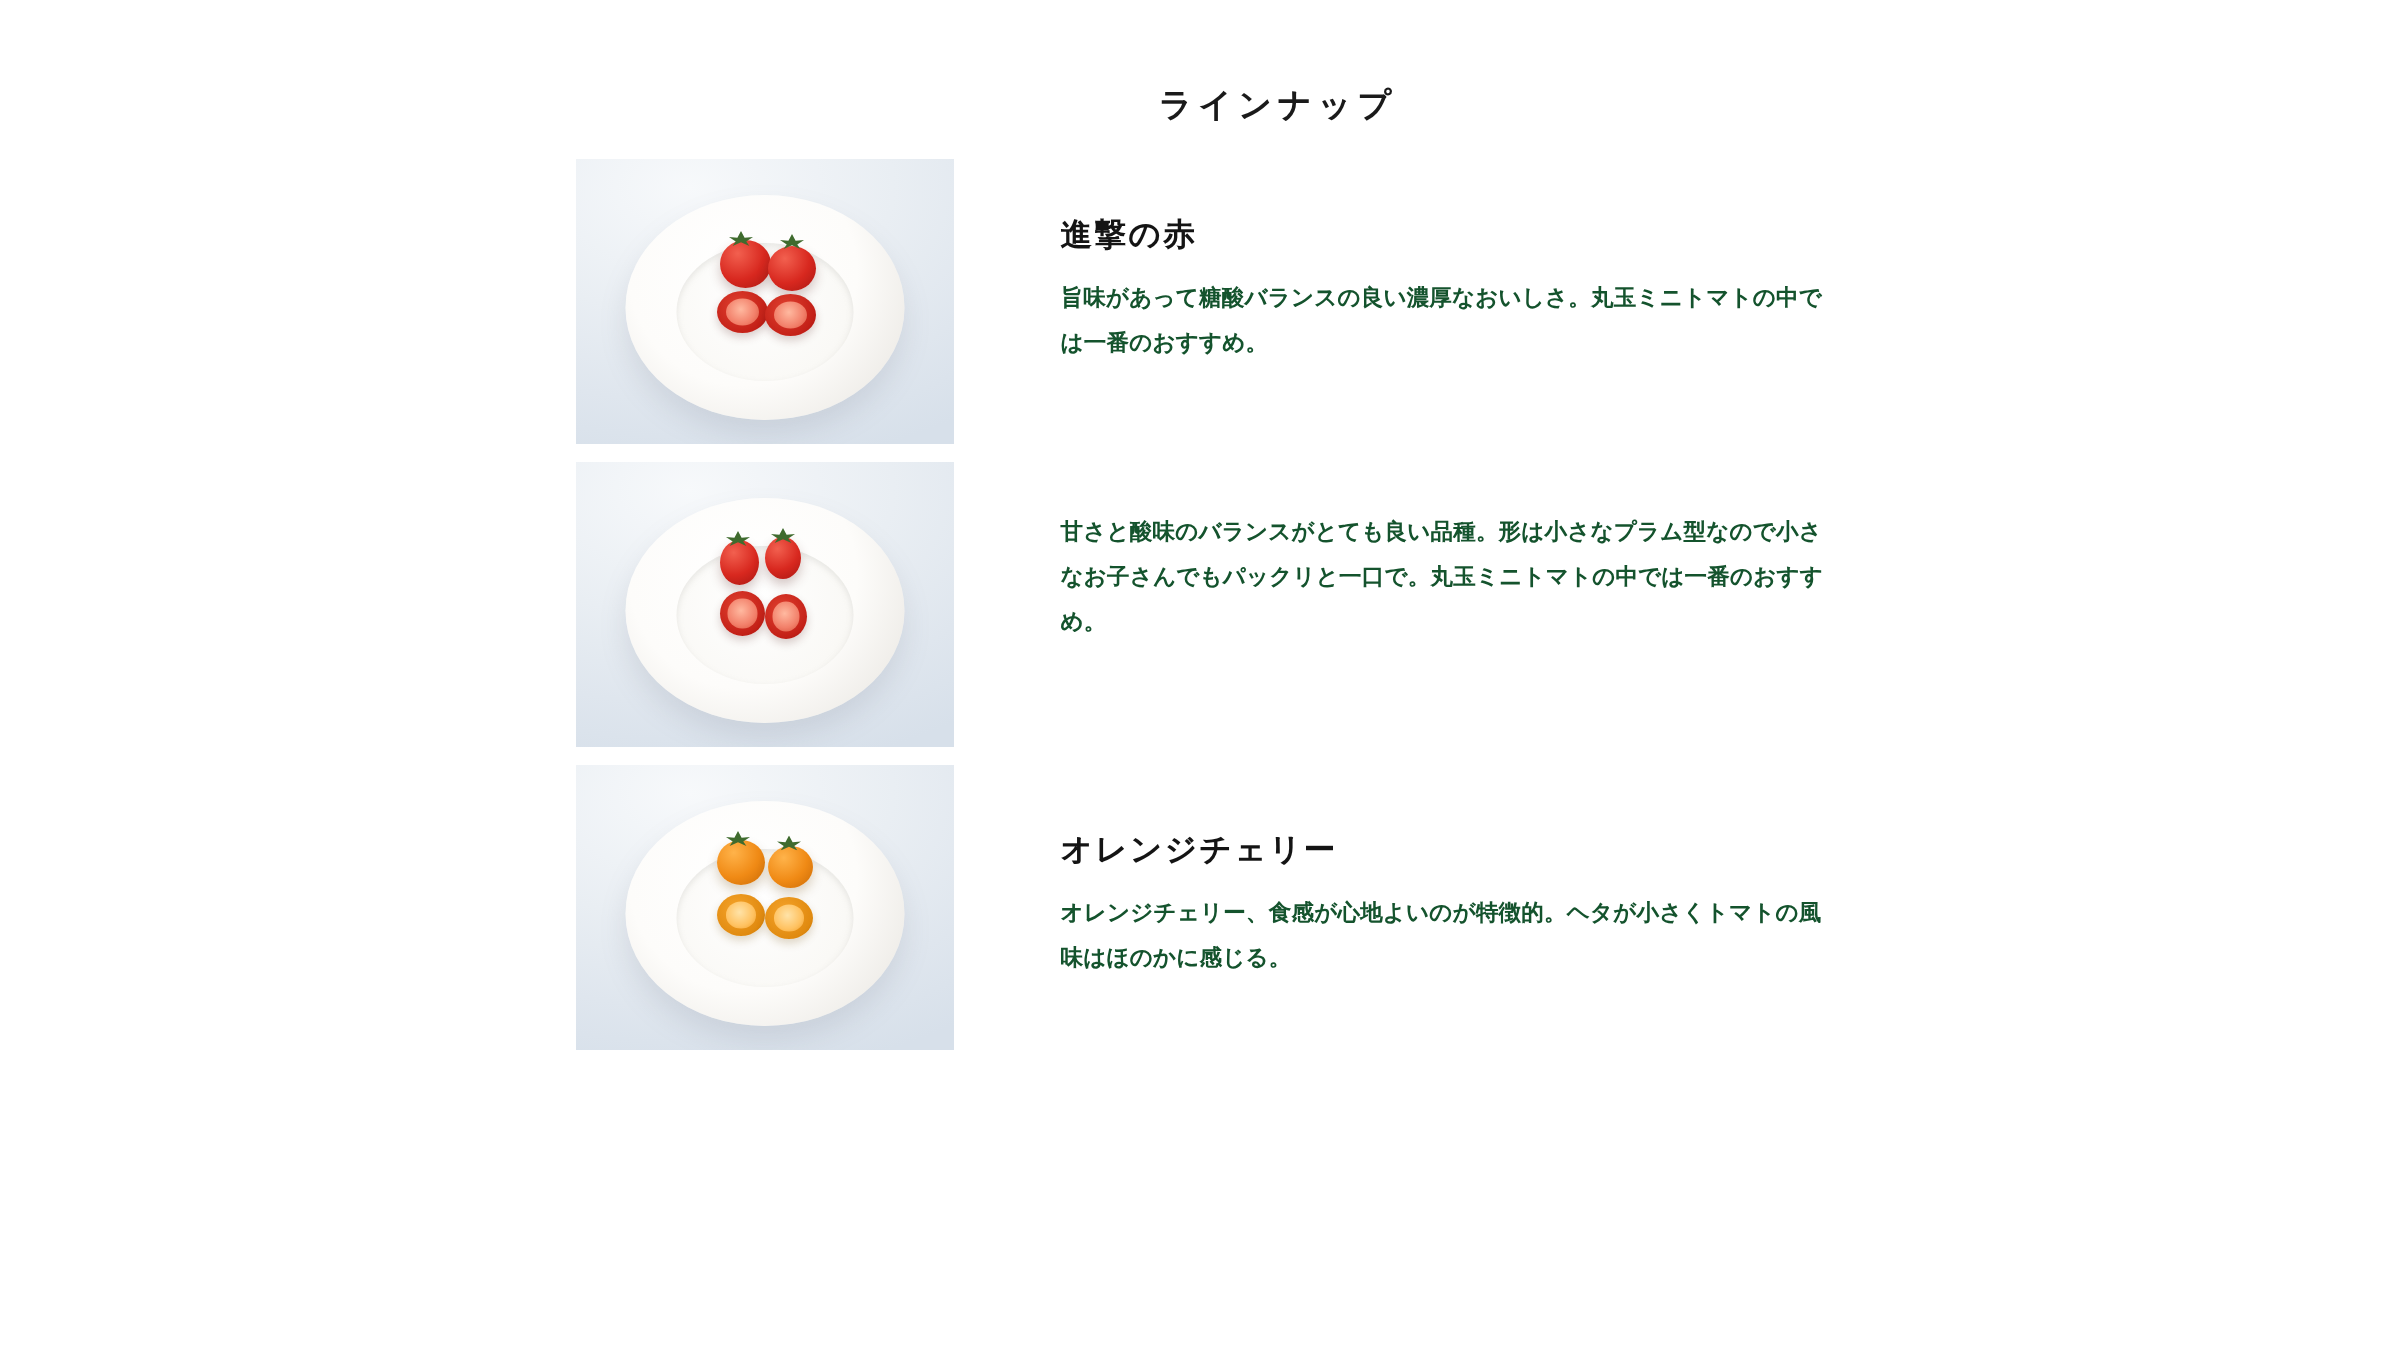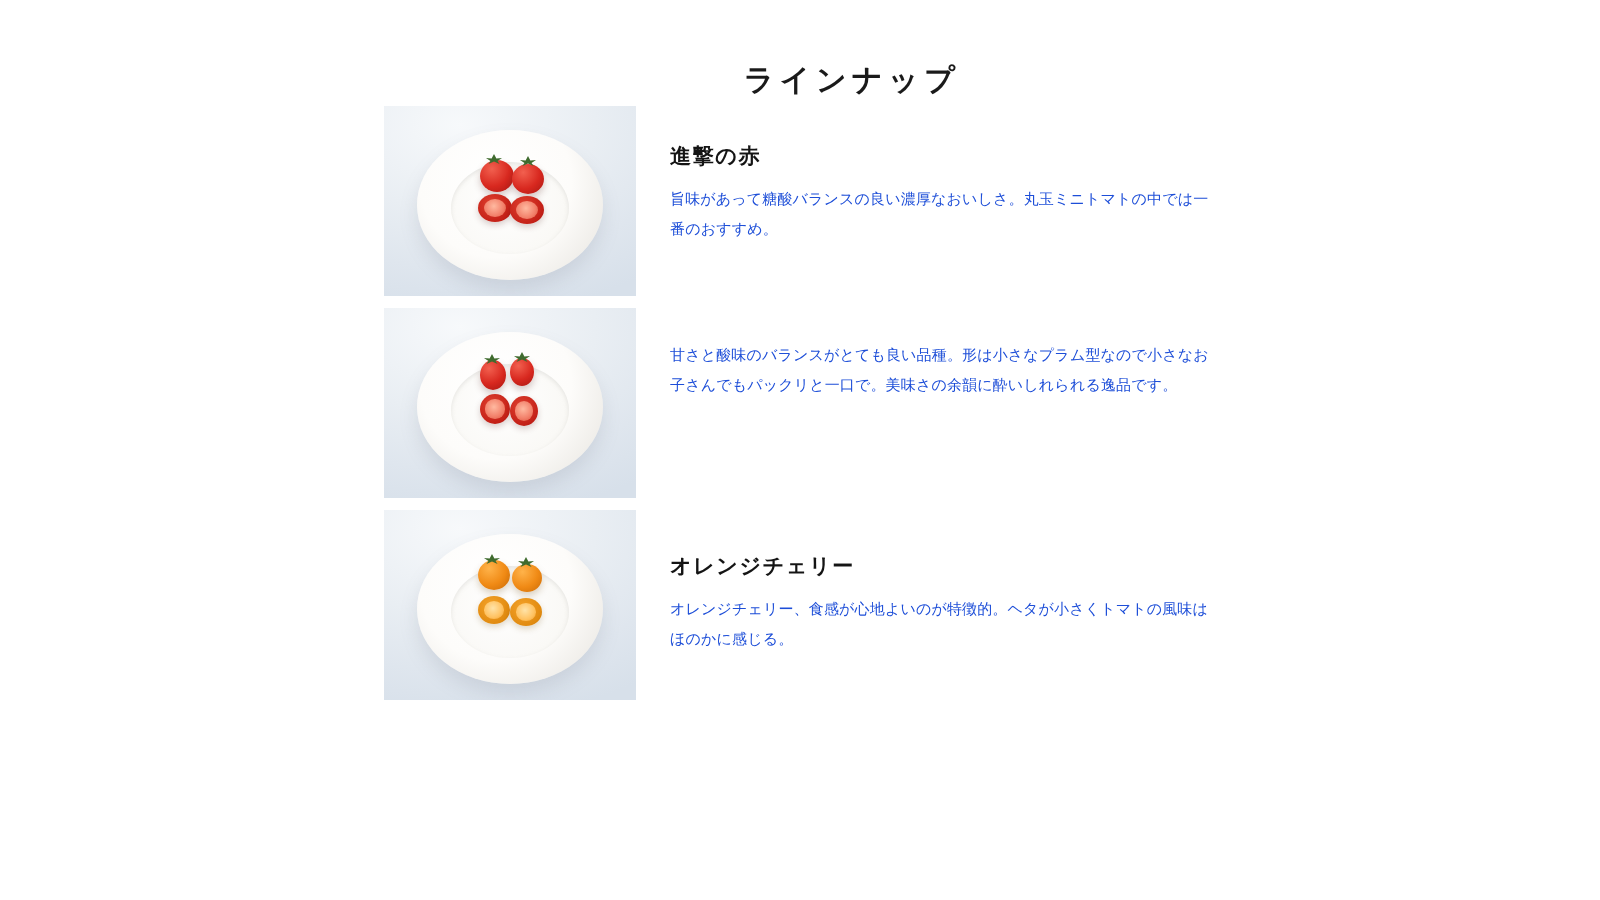"ラインナップ" .section-title { font-size: 30px -> 22px }
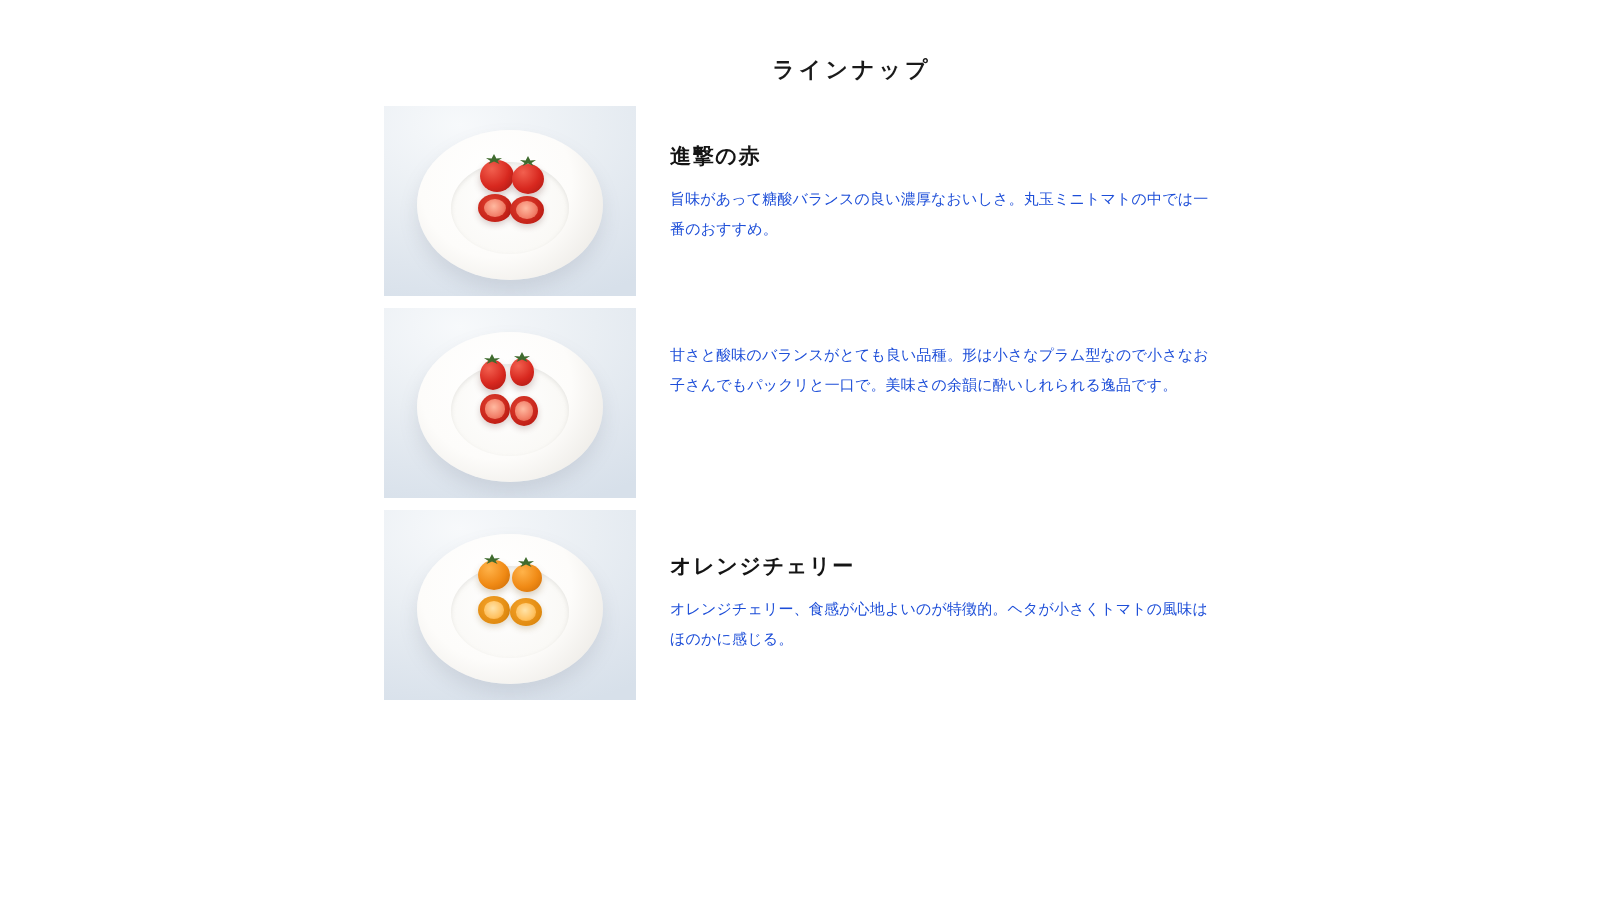"進撃の赤" .item { gap: none -> 37px }
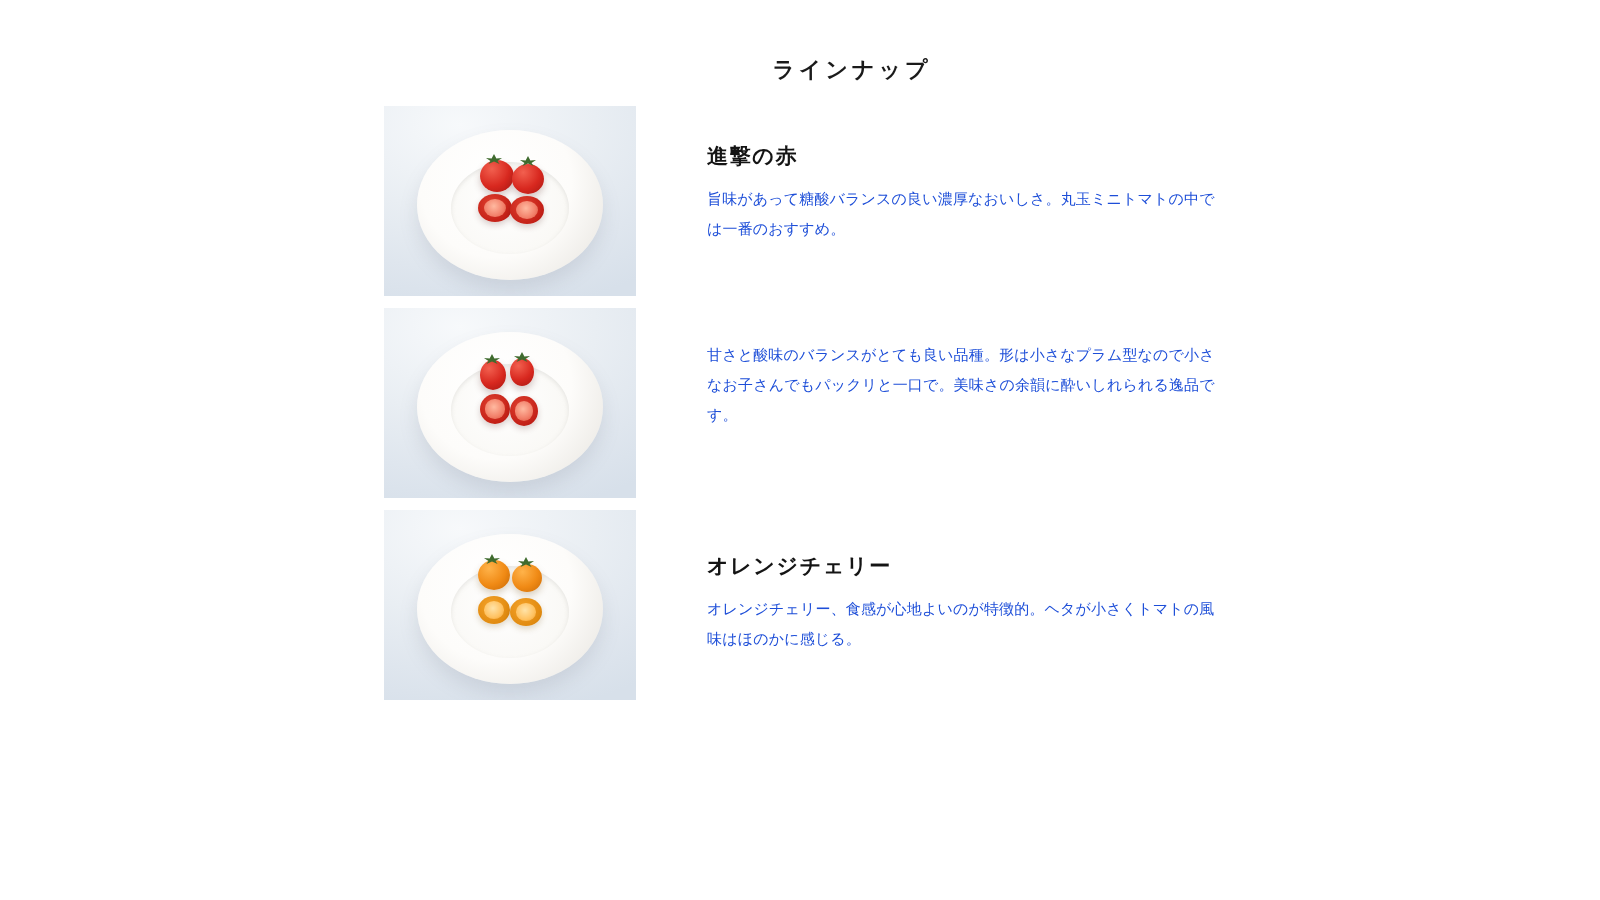"旨味があって糖酸バランスの良い濃厚なおいしさ。丸玉ミニトマトの中では一番のおすす" .item-desc { color: #1d4ed8 -> #14532d; font-weight: none -> bold }
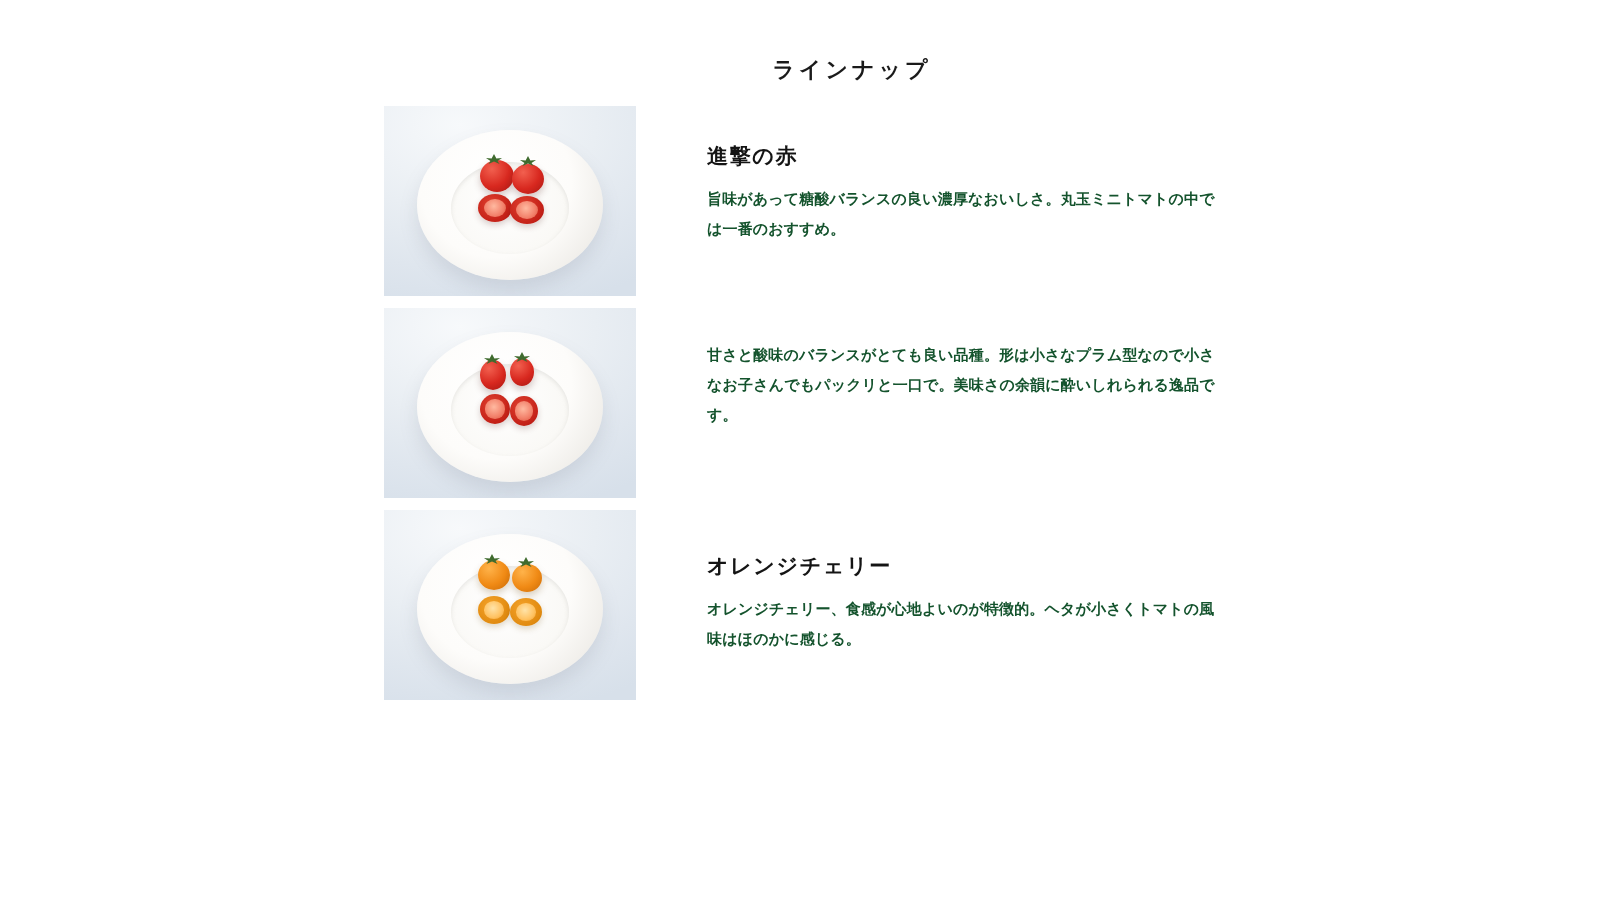"甘さと酸味のバランスがとても良い品種。形は小さなプラム型なので小さなお子さんでも" p.item-desc { text: 美味さの余韻に酔いしれられる逸品です -> 丸玉ミニトマトの中では一番のおすすめ }
